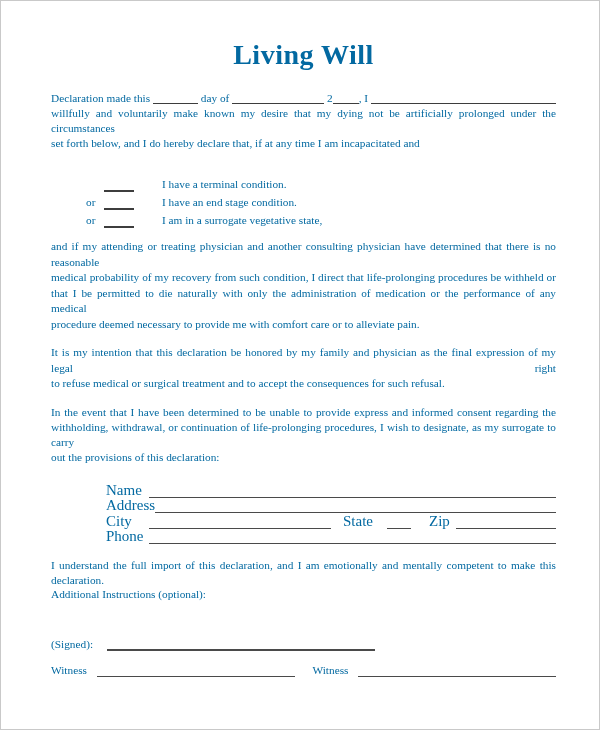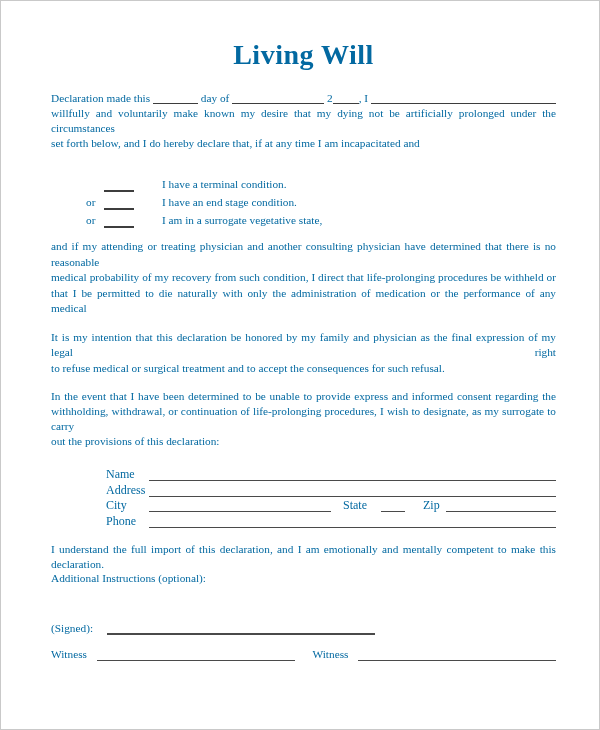"procedure deemed necessary to provide" span.ln { html: none -> <span>procedure deemed necessary to provide me with comfort care or to alleviate pain.</span> }
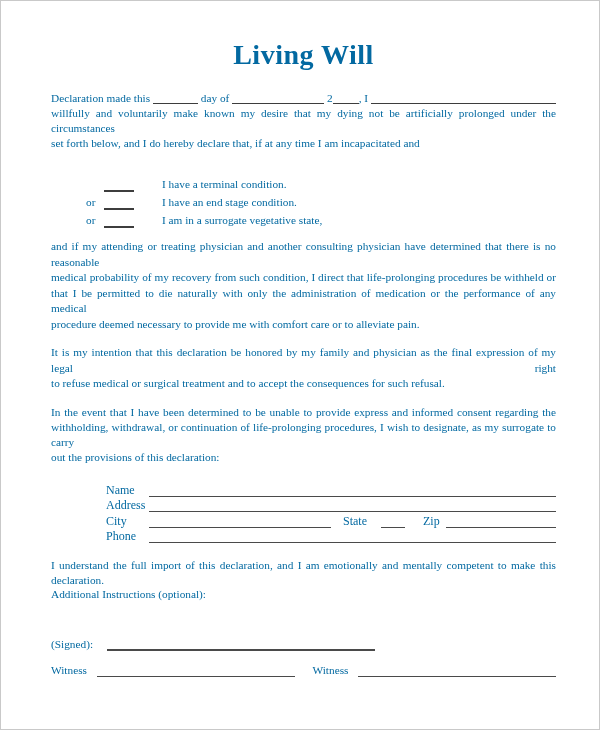"Name" .sur-block { font-size: 12px -> 15px }
